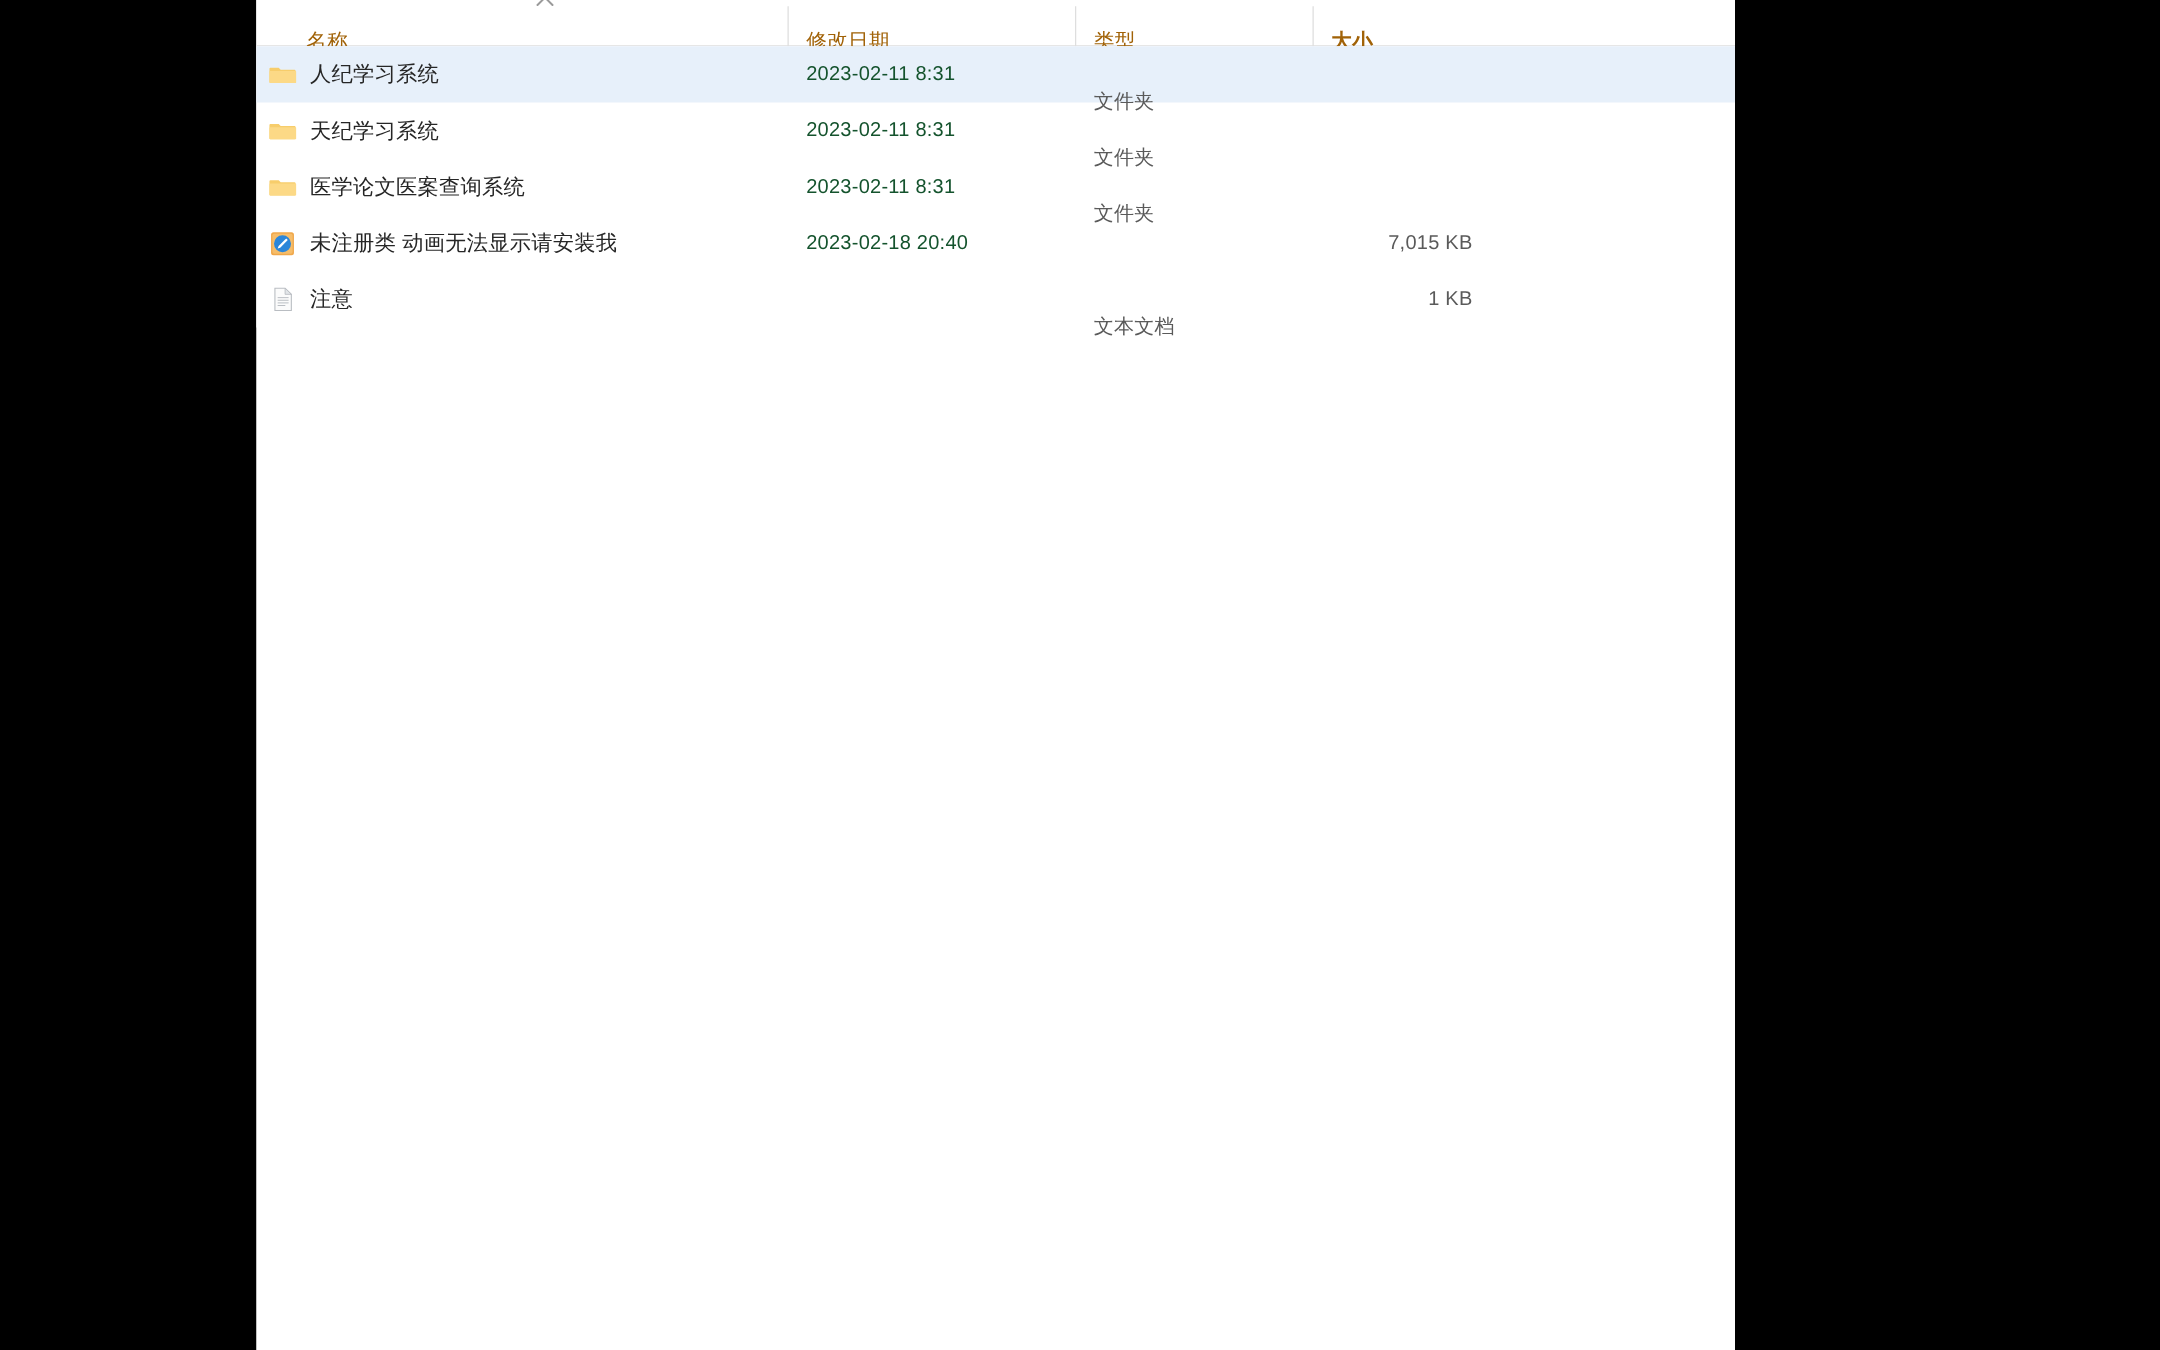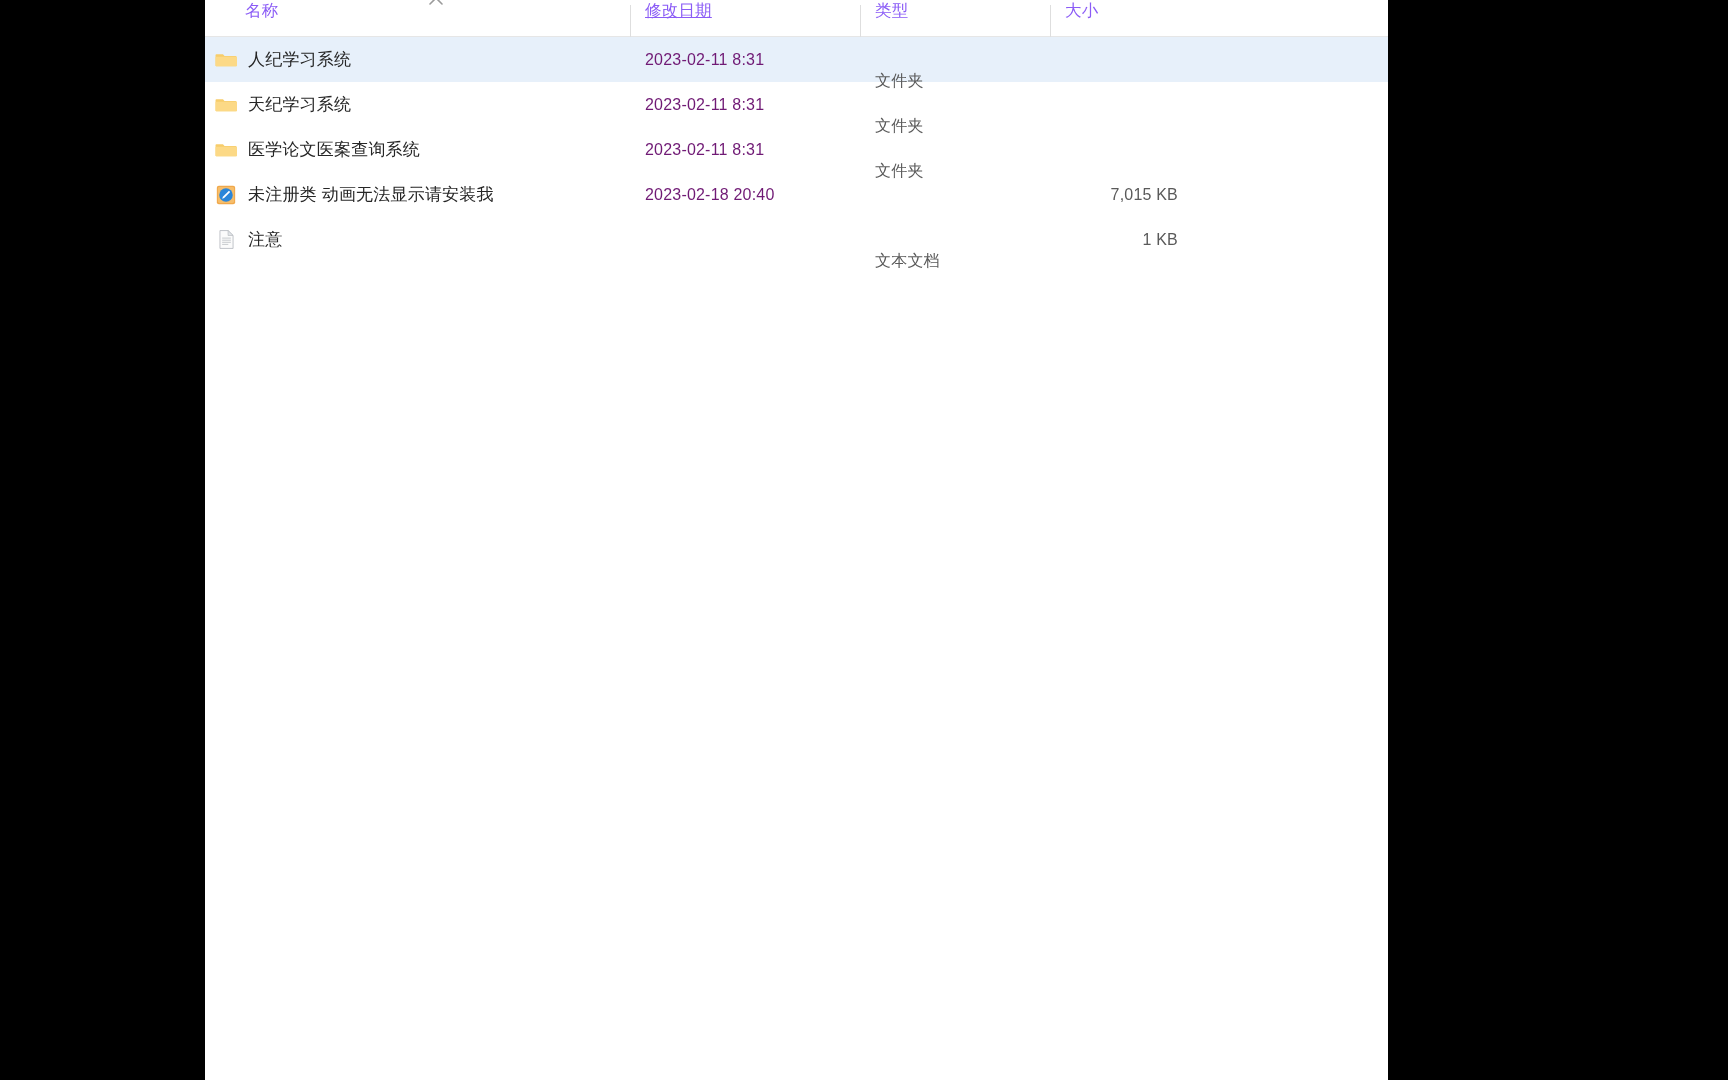"名称" .col-head { align-items: flex-start -> flex-end; color: #8b5cf6 -> #a16207 }
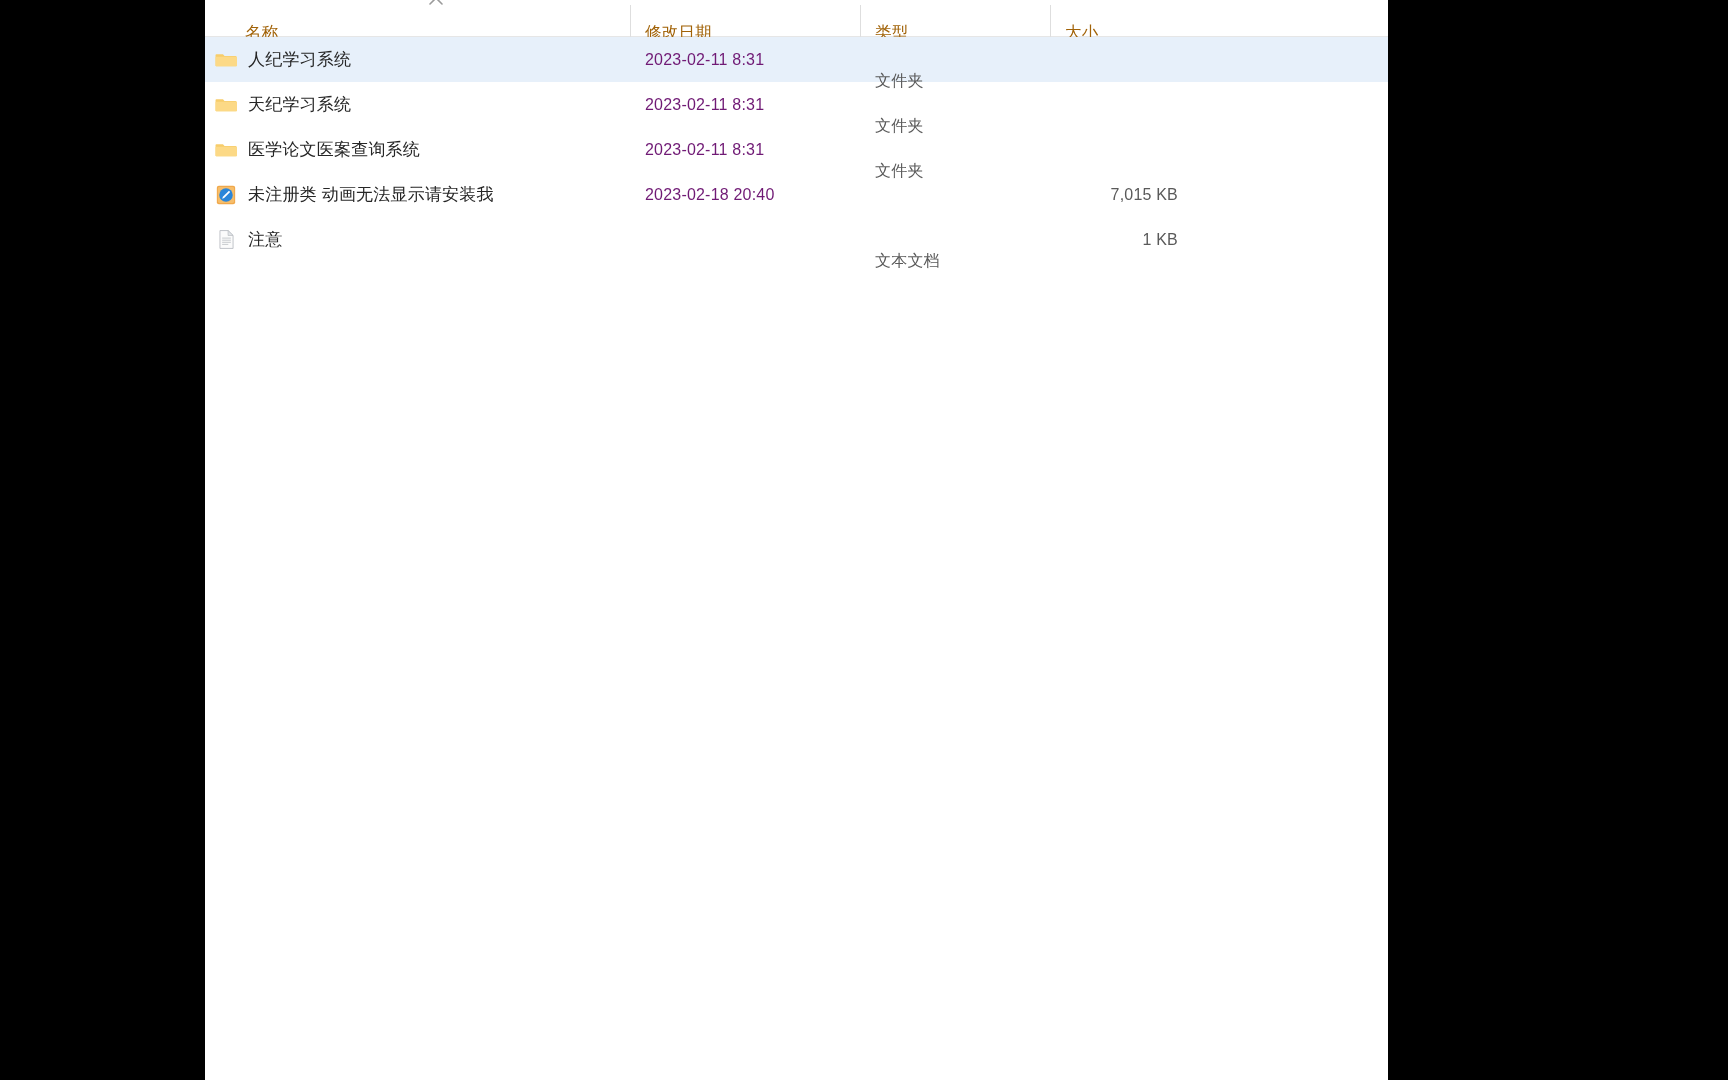"大小" #head-size { font-weight: none -> bold }
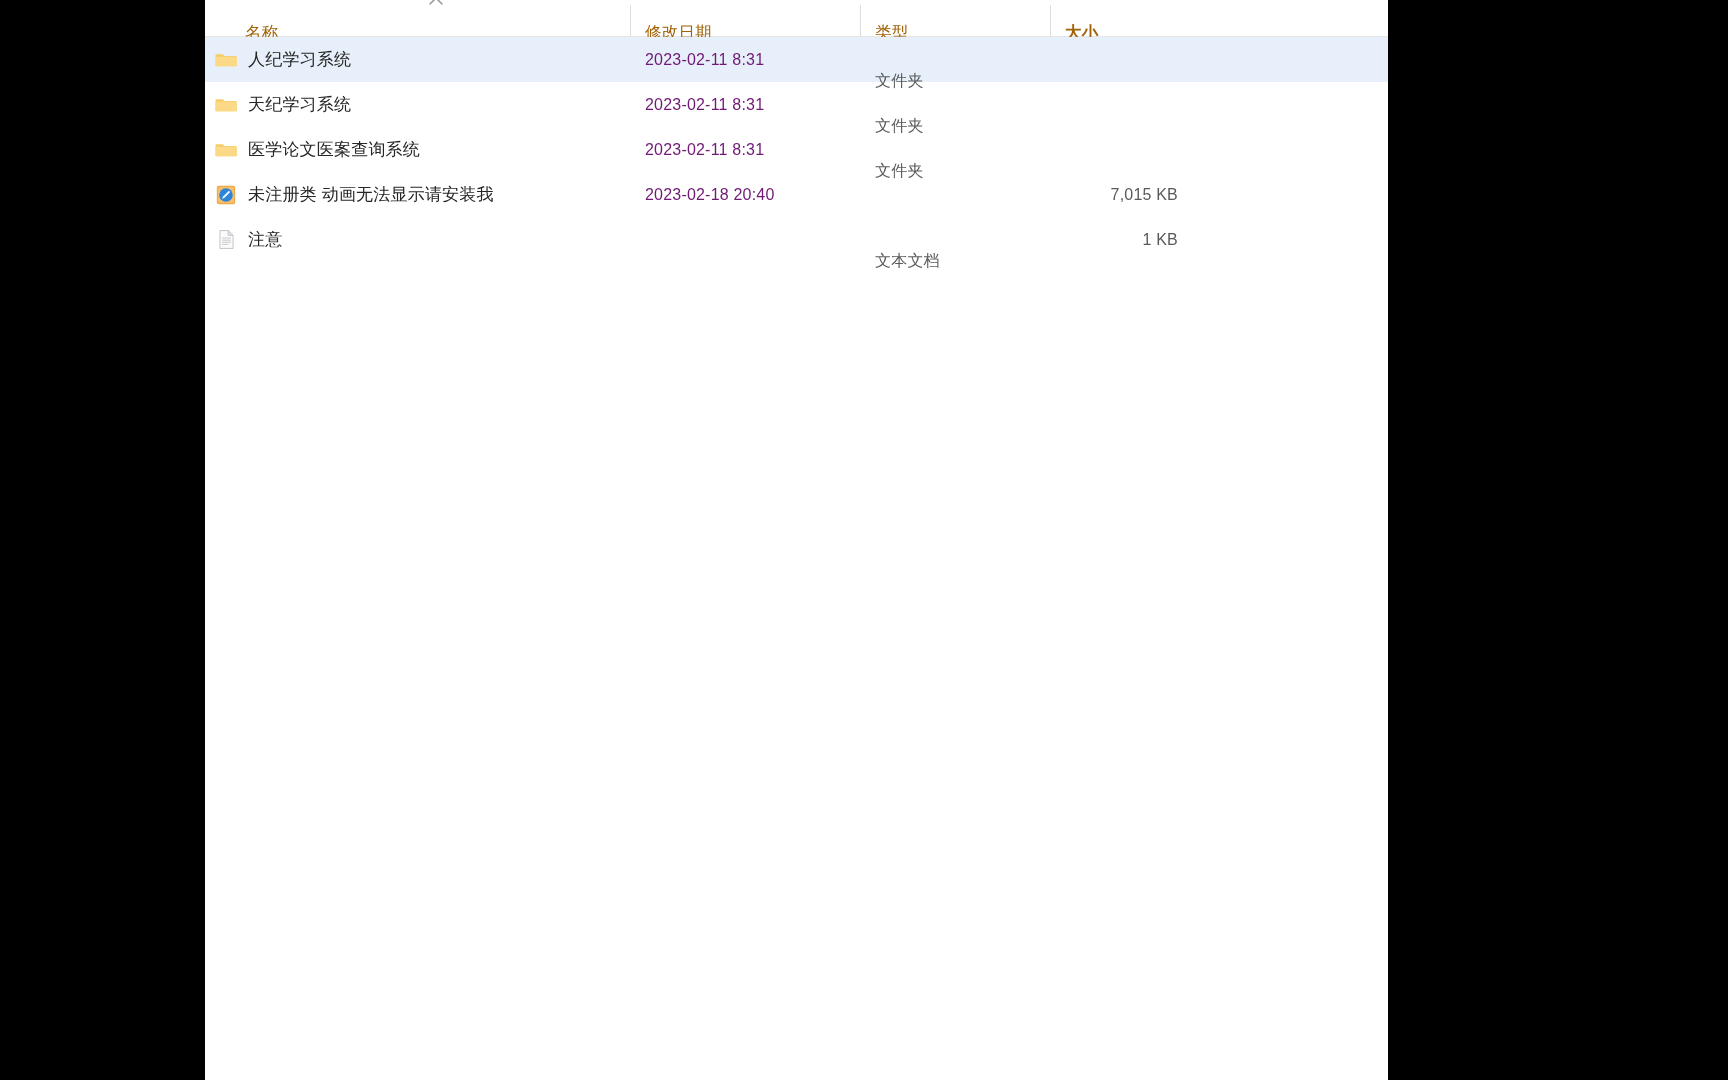"2023-02-11 8:31" .cell-date { color: #701a75 -> #14532d }
